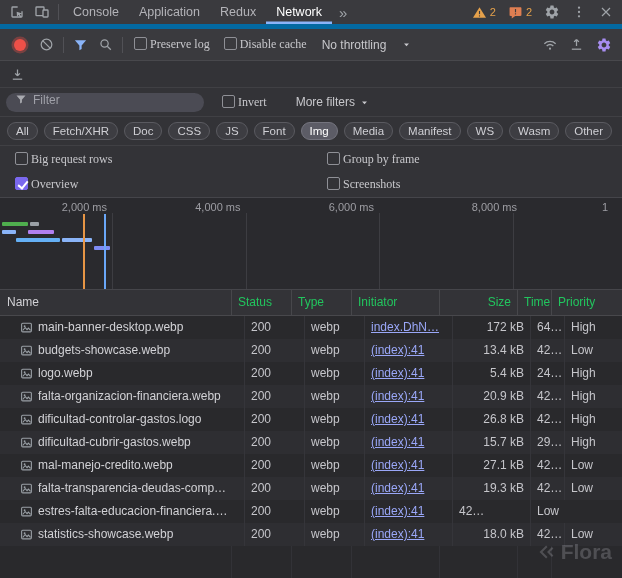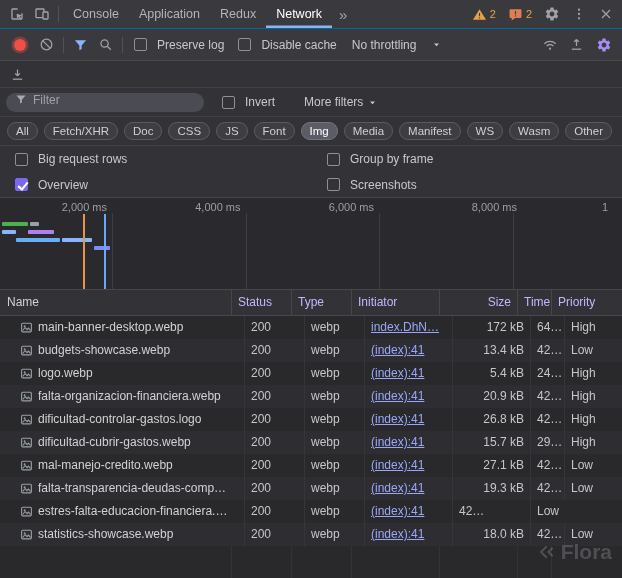"Console" .tabbar { border-bottom: 1px solid #0369a1 -> 5px solid #0369a1 }
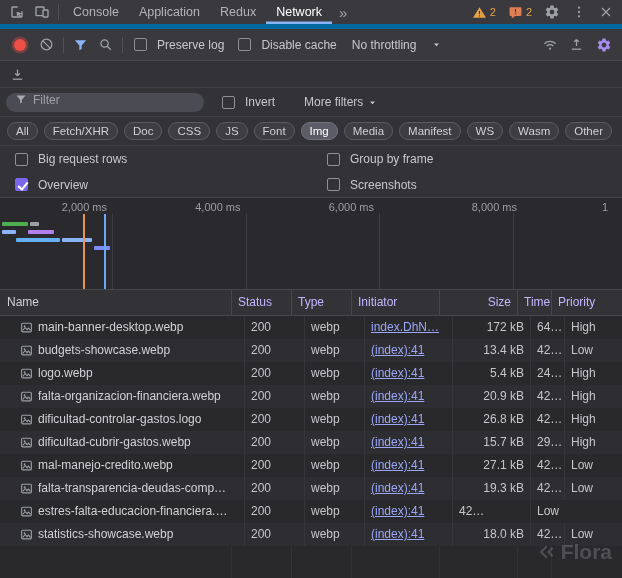"Preserve log" .cb { align-items: center -> flex-start; font-family: none -> Liberation Serif, serif; gap: 10px -> 3px }
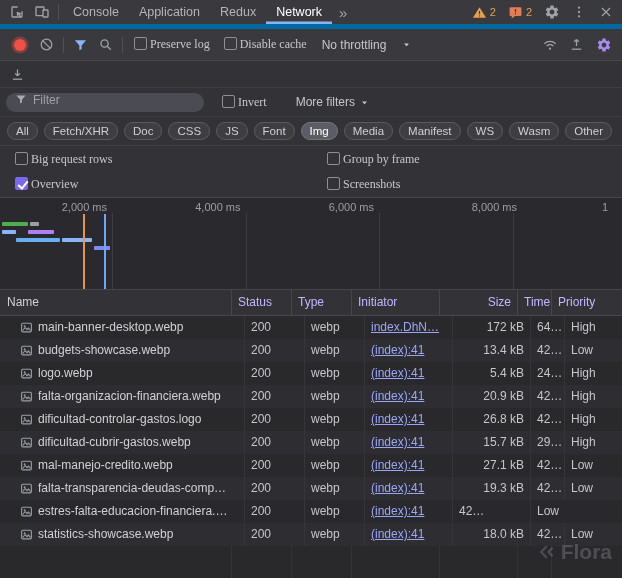"Status" .hcell { color: #c4b5fd -> #22c55e }
